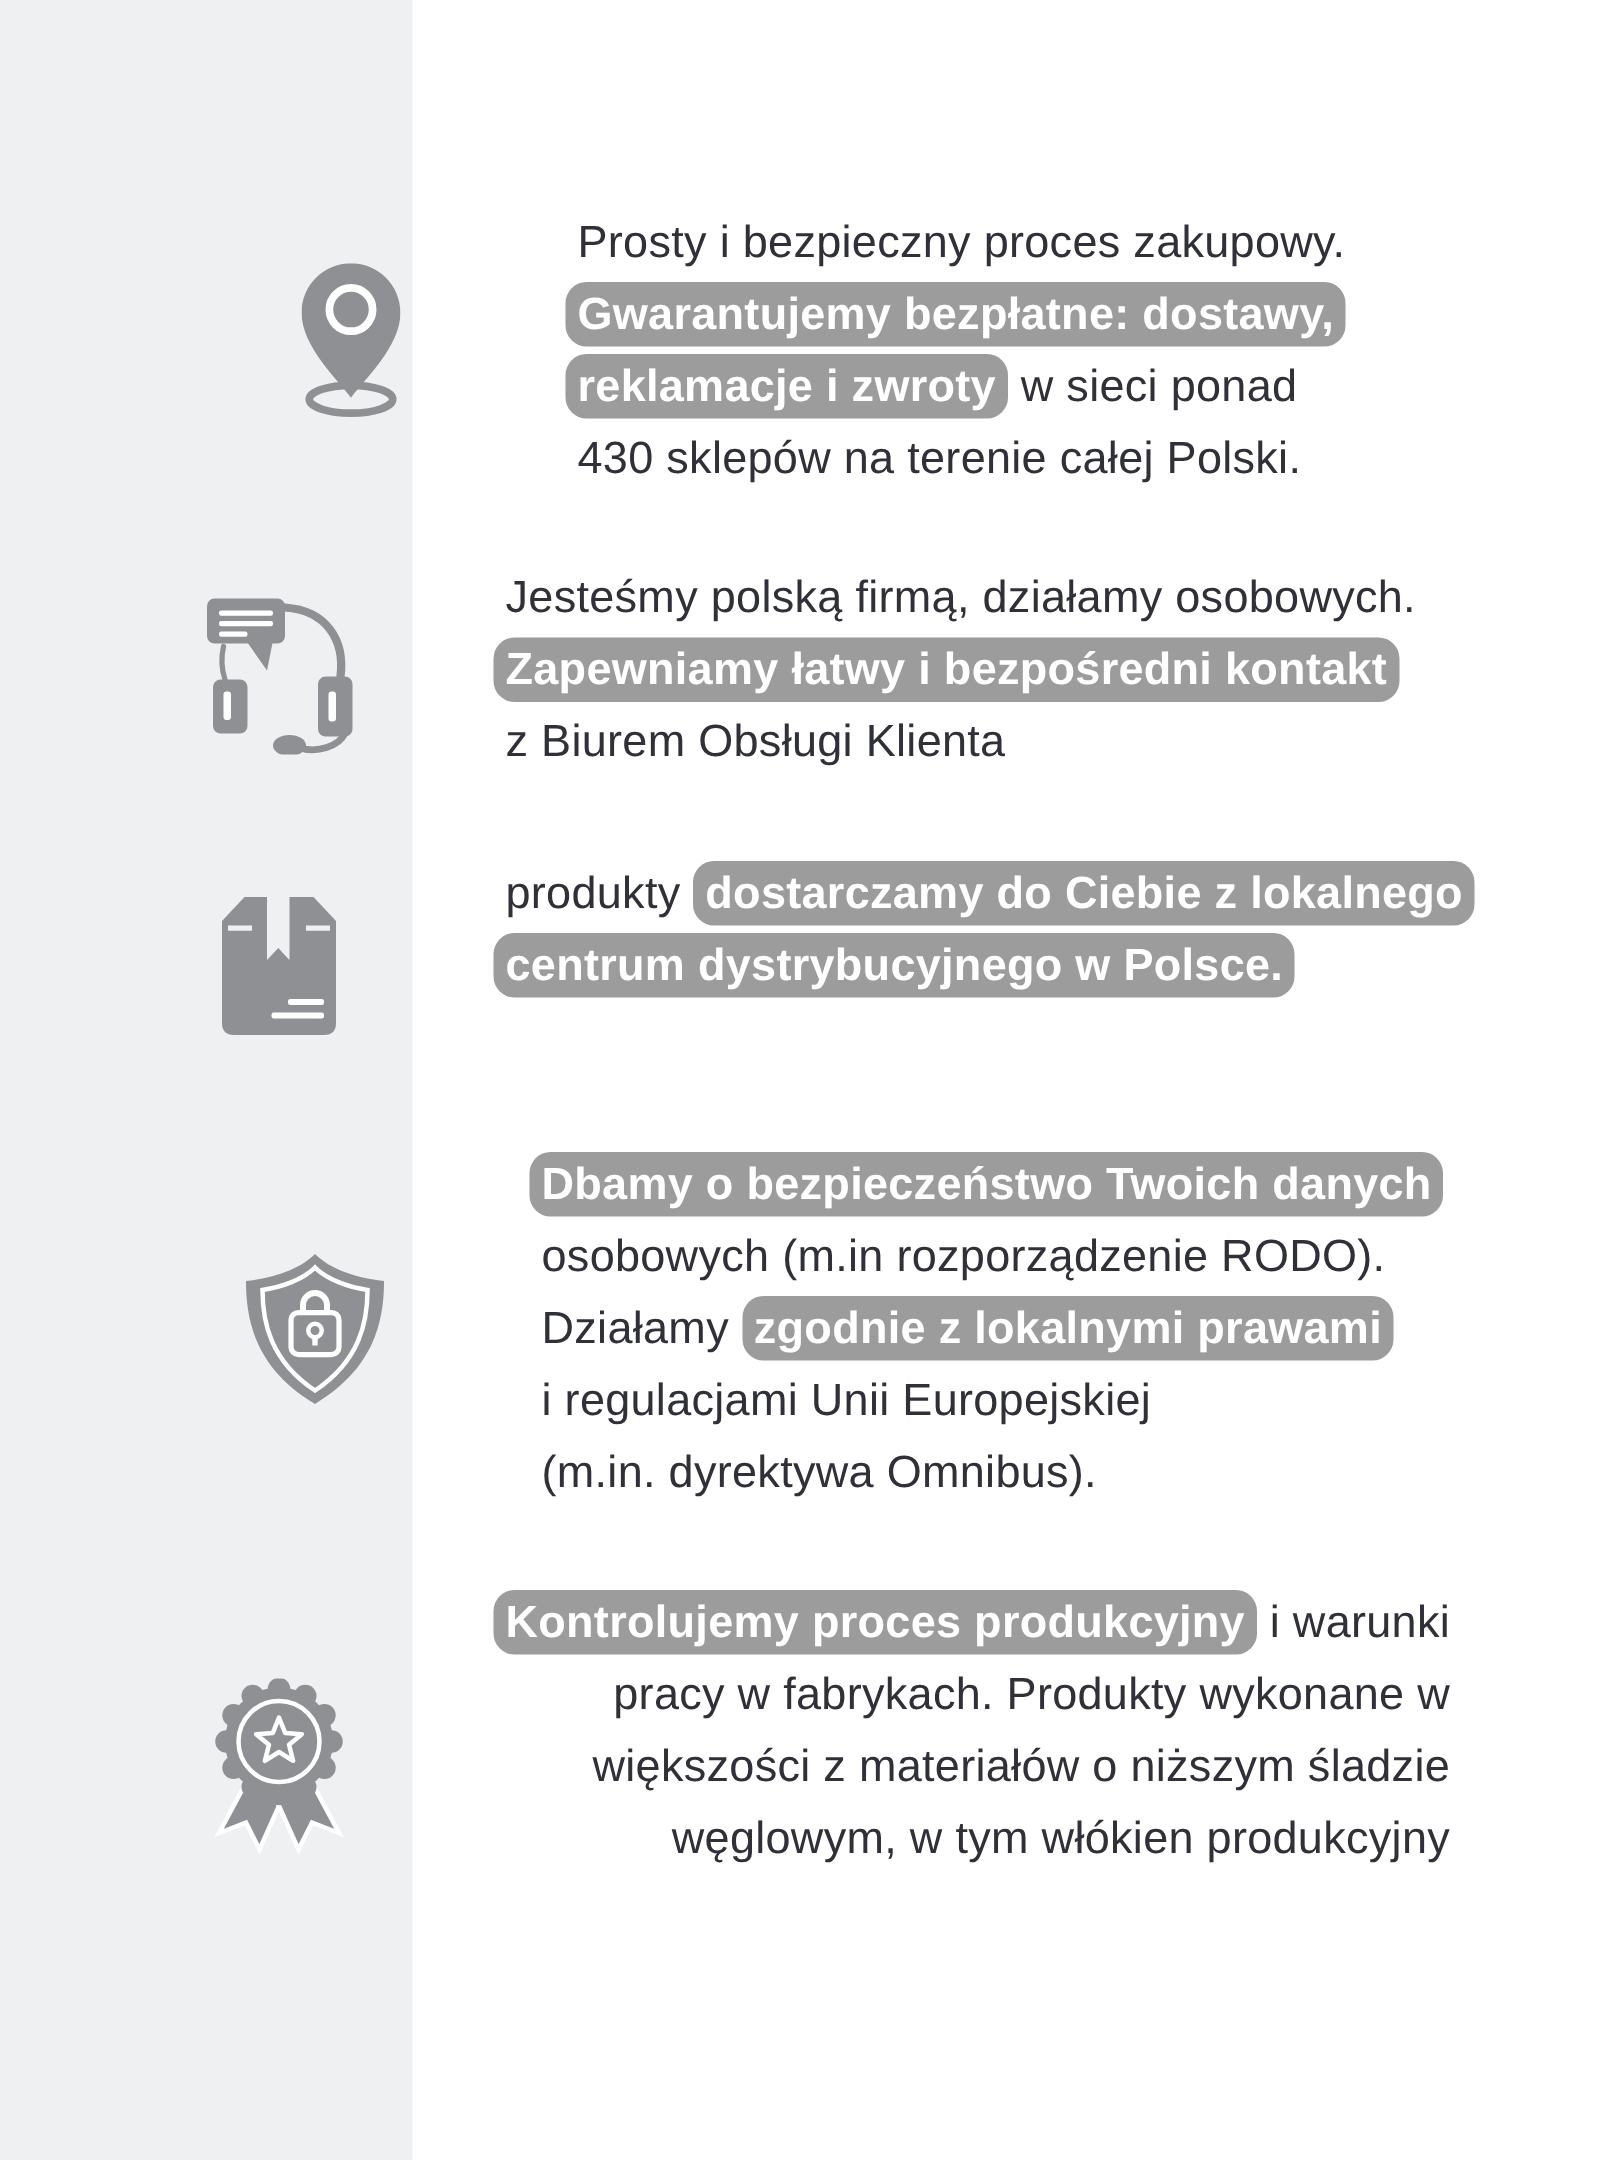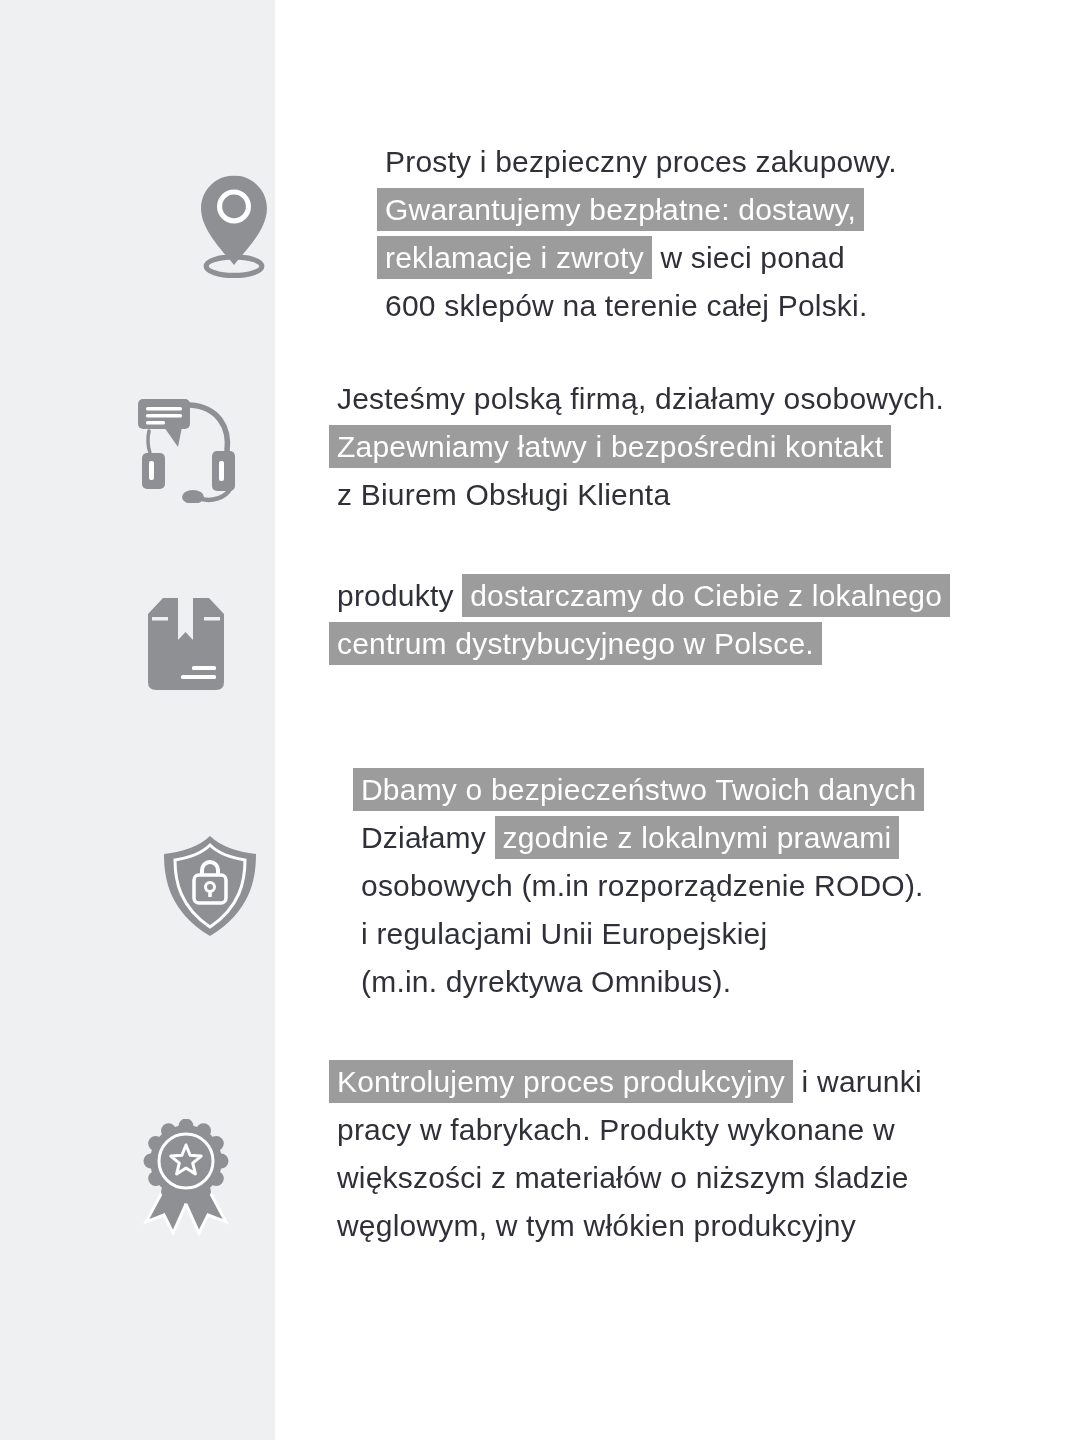"Gwarantujemy bezpłatne: dostawy," .hl { border-radius: none -> 14px; font-weight: normal -> bold }
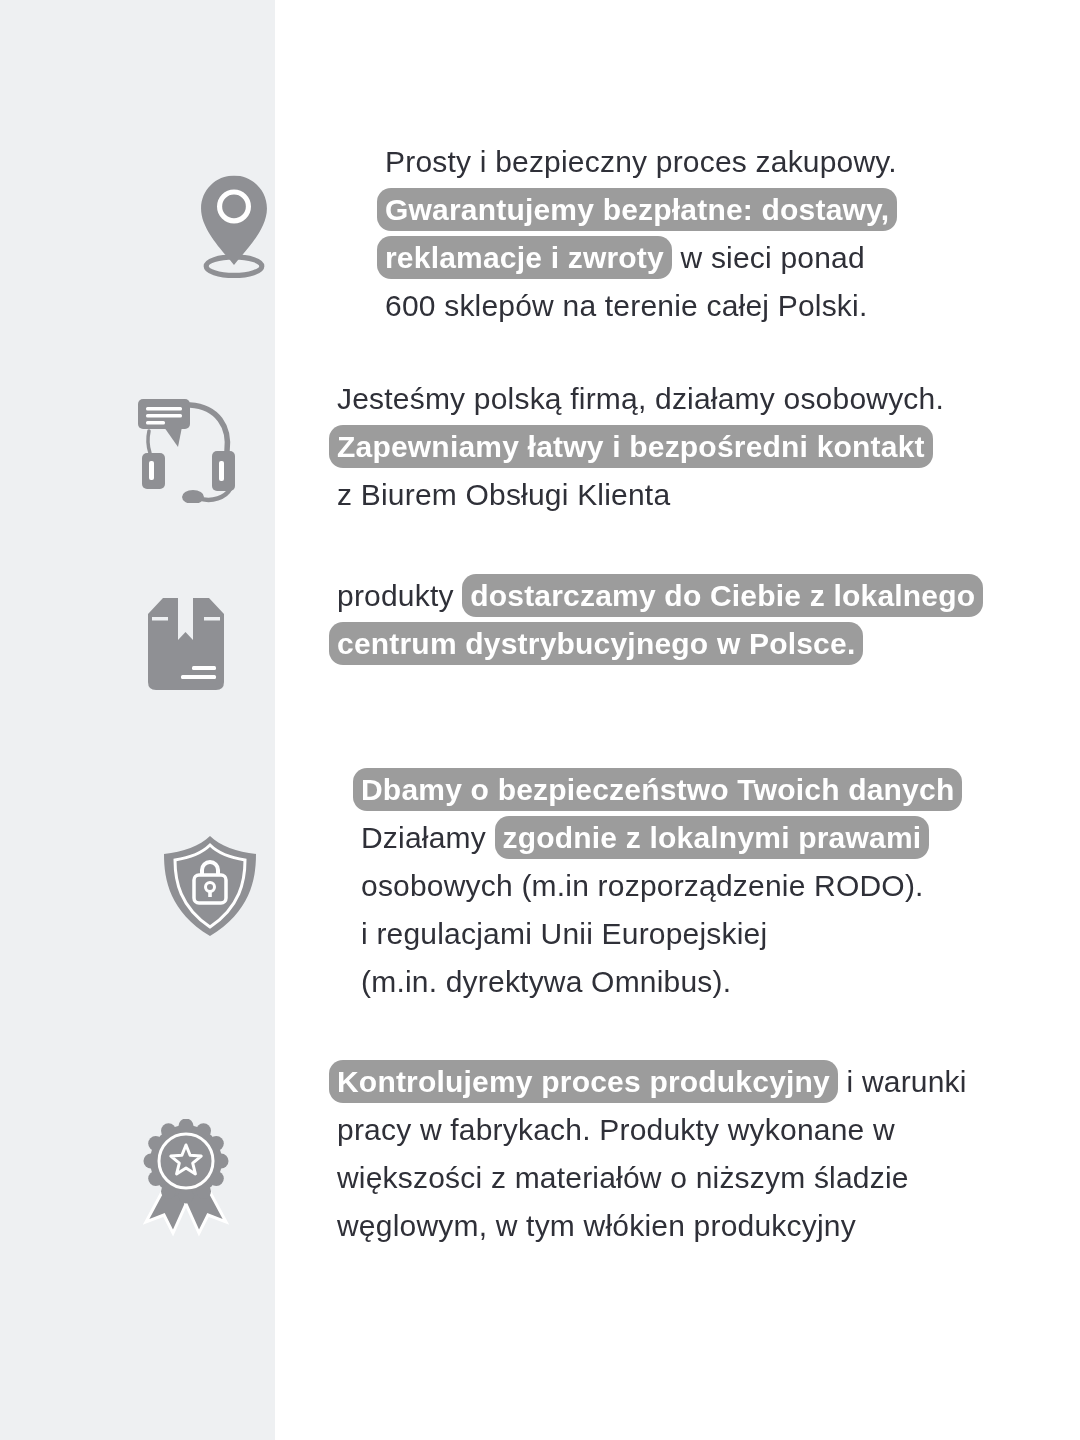"600 sklepów na terenie całej" span { text: 600 -> 430 }
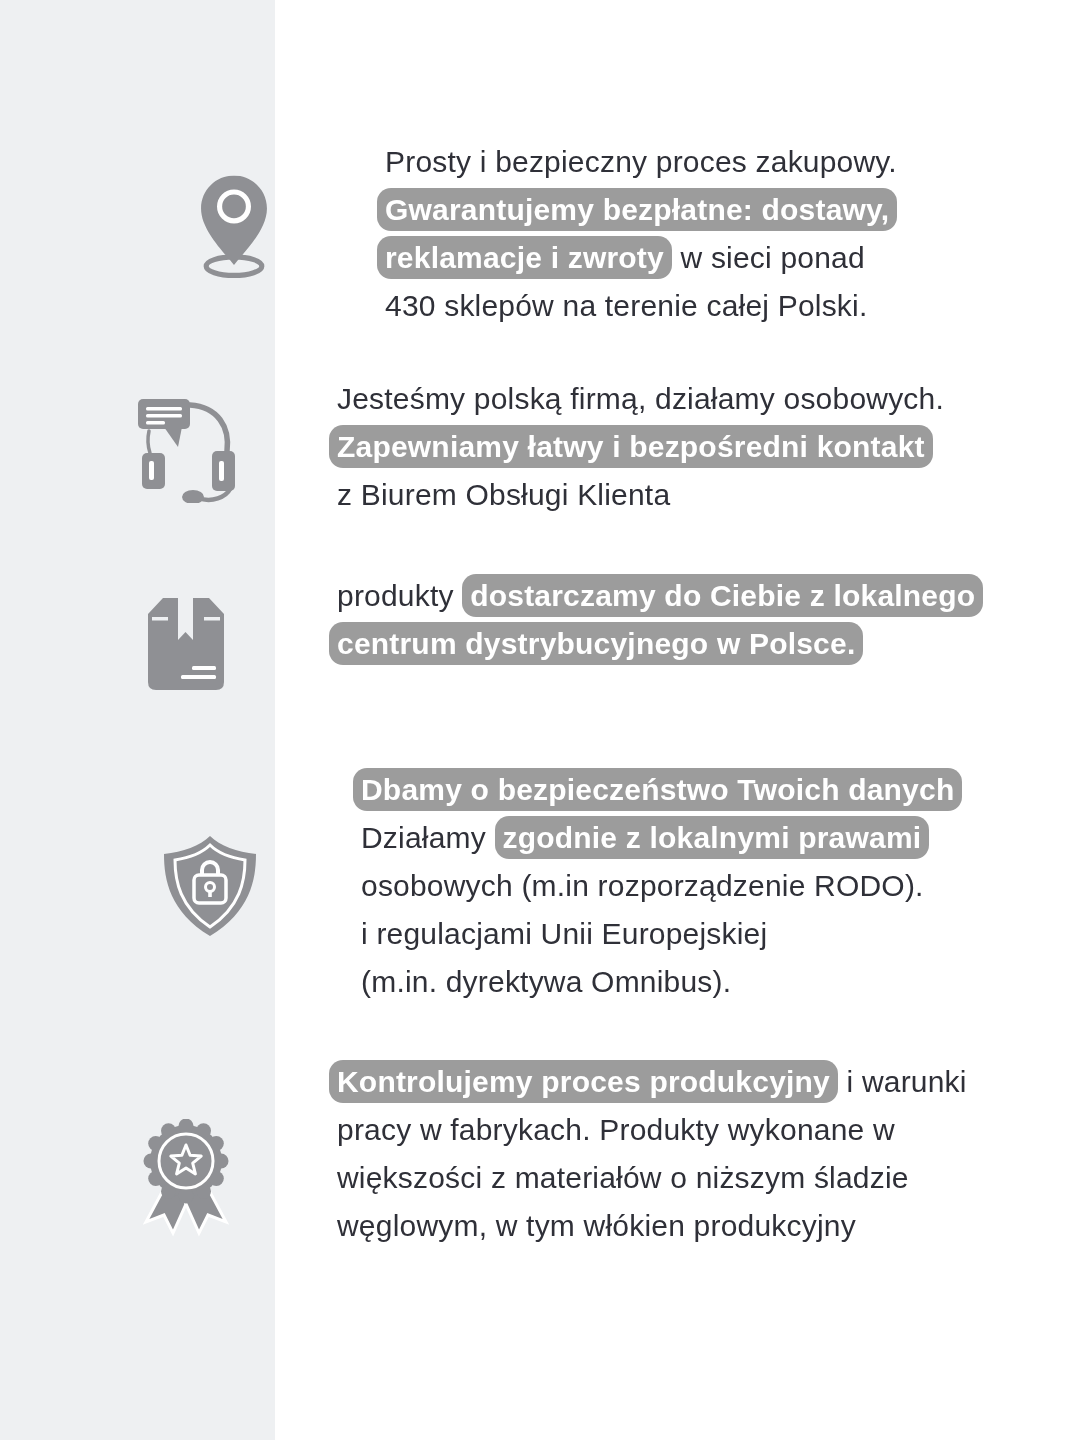"Działamy zgodnie z lokalnymi prawami" div.line { order: before "osobowych (m.in rozporządzenie RODO)." -> after "osobowych (m.in rozporządzenie RODO)." }
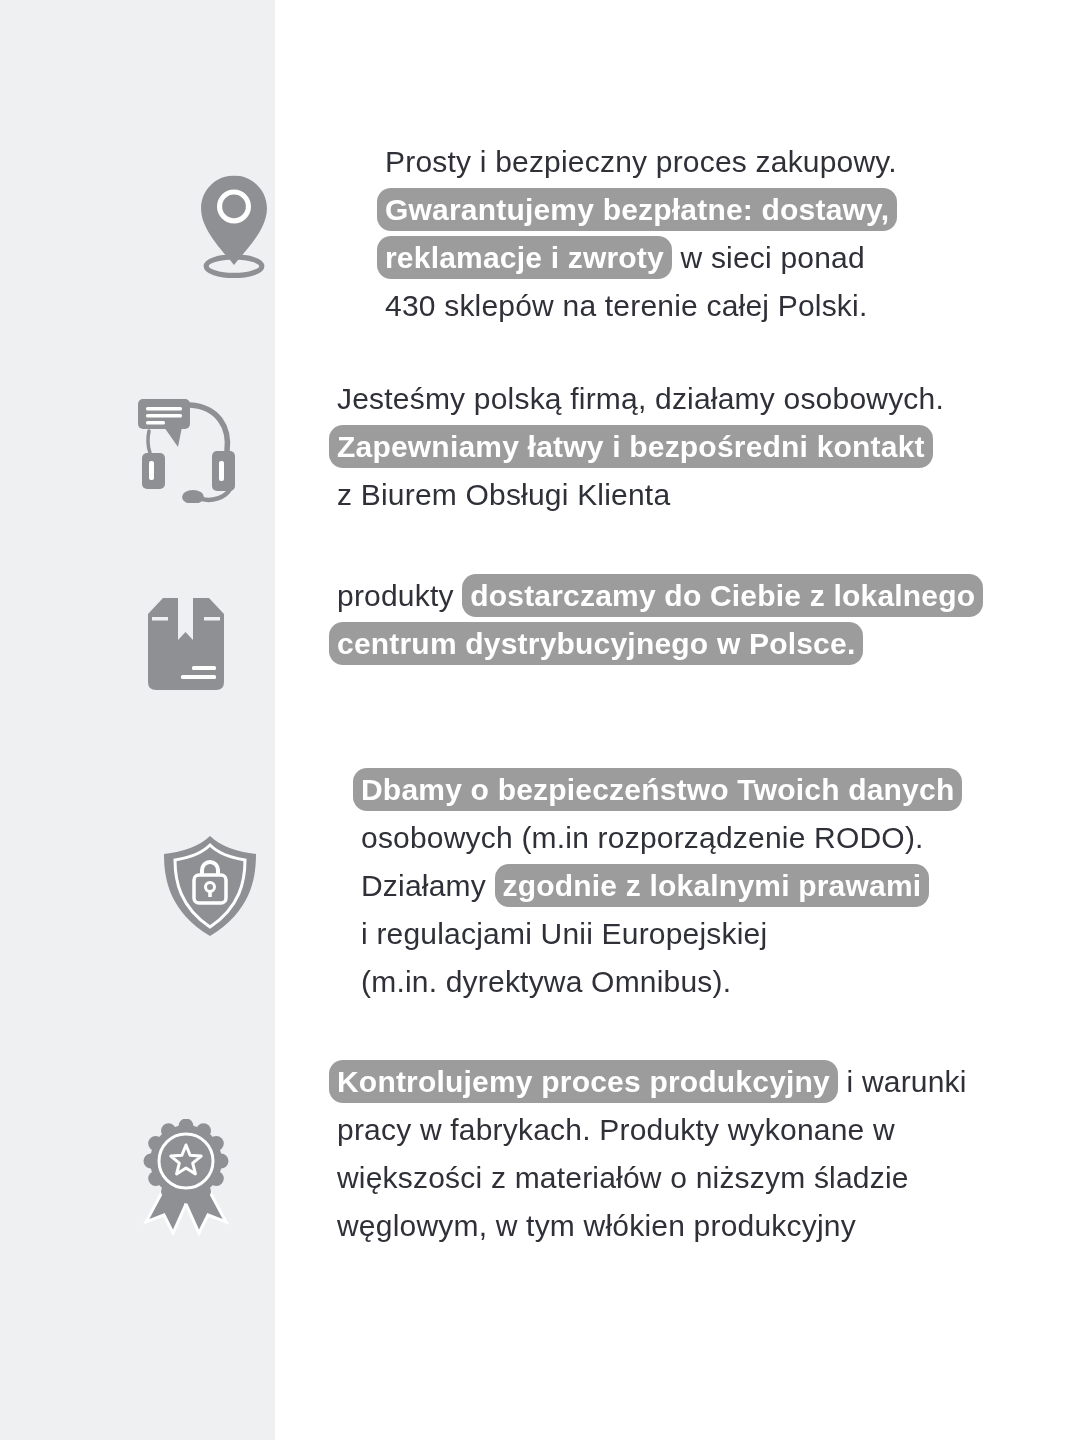"Kontrolujemy proces produkcyjny i" section.row { text-align: none -> right }
